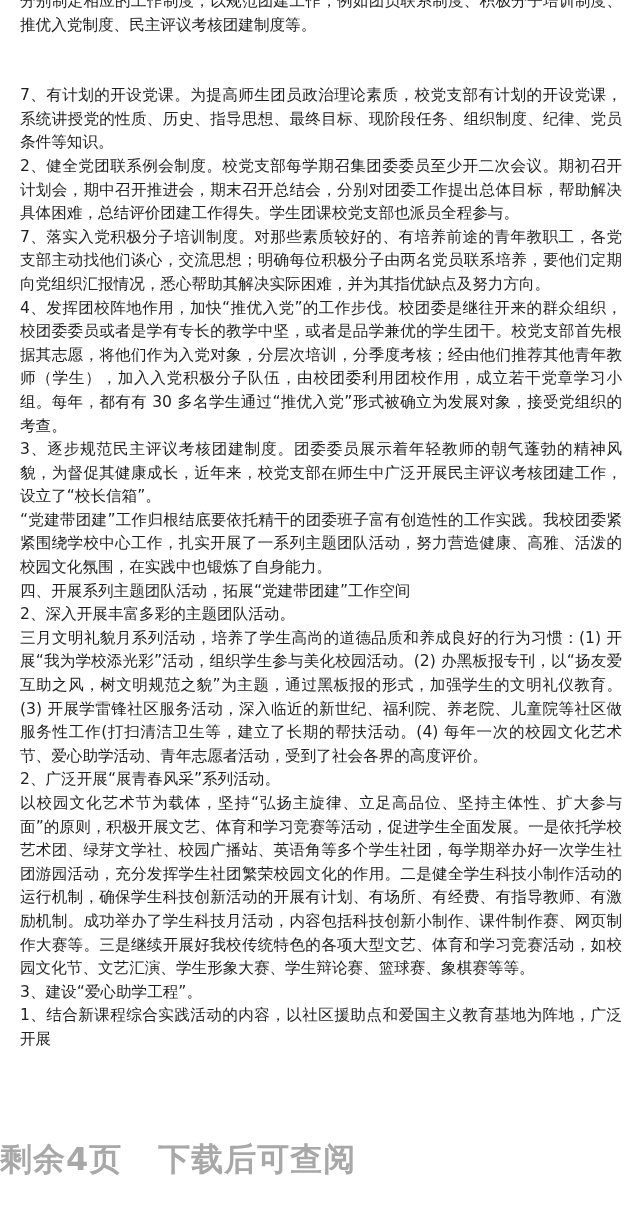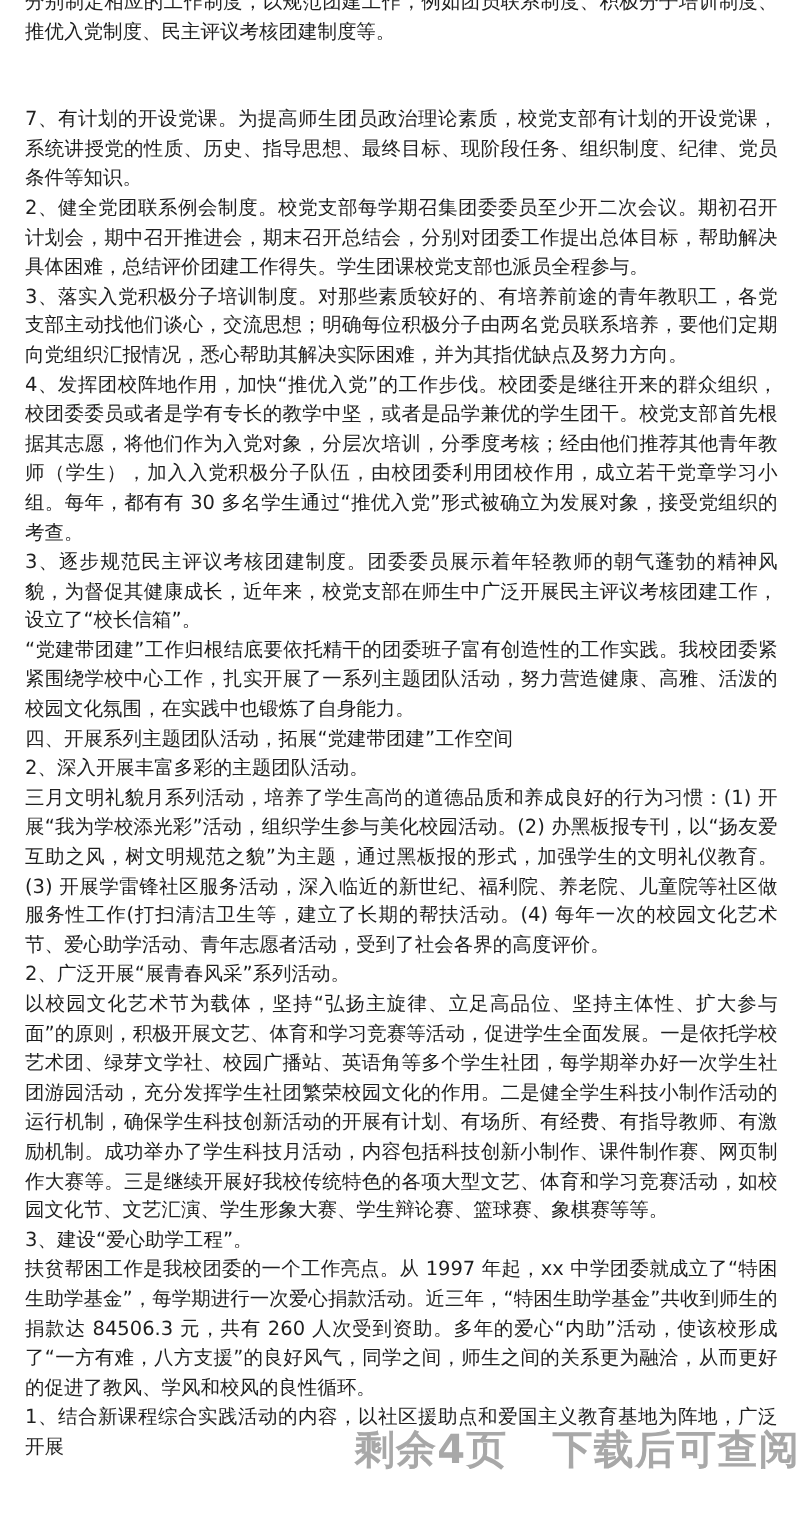"3、落实入党积极分子培训制度。对那些素质较好的、有培养前途的青年教职工，各党支部" p.p { text: 3 -> 7 }
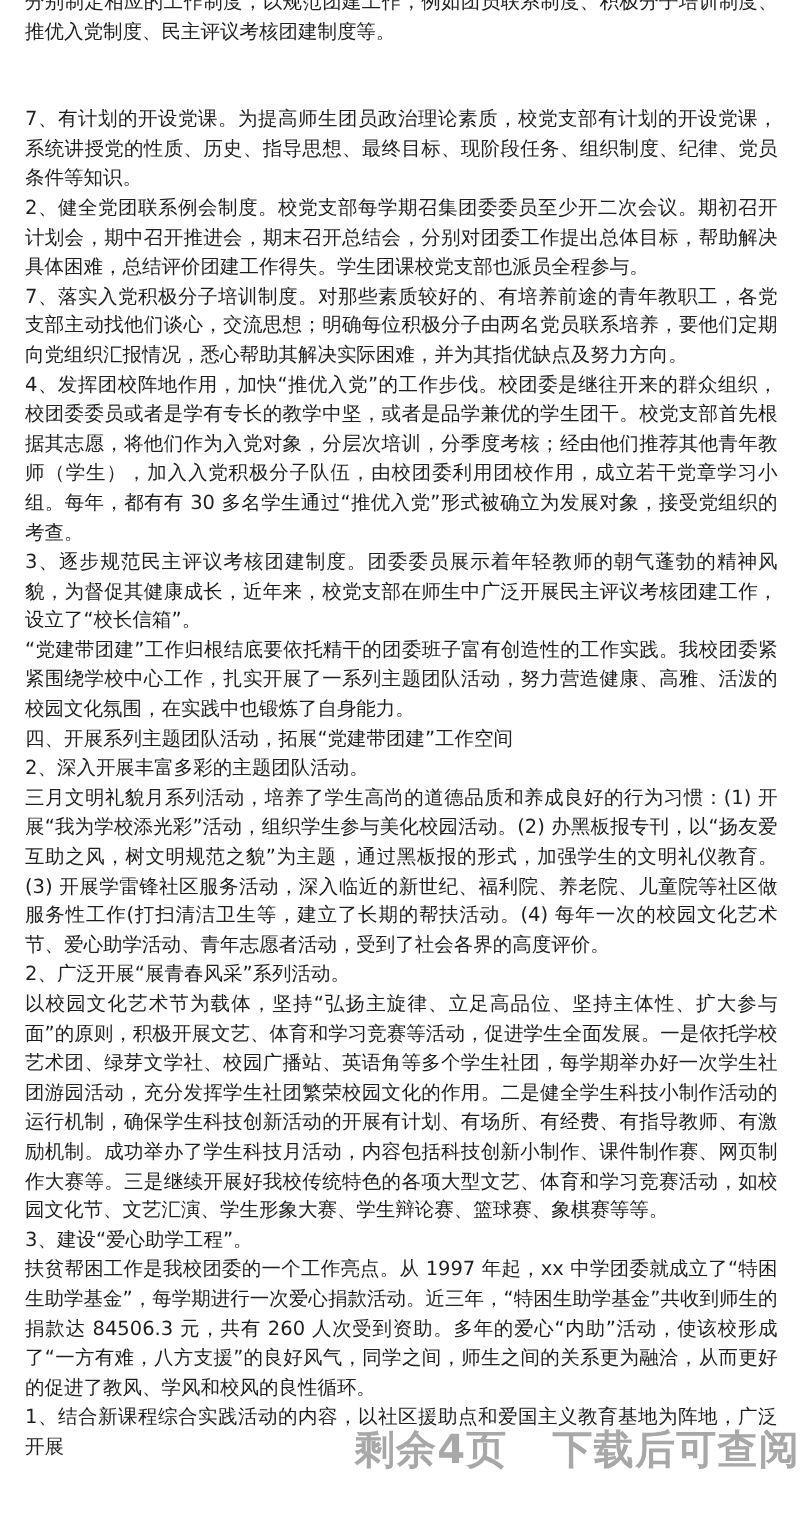"扶贫帮困工作是我校团委的一个工作亮点。从 1997 年起，xx" p.p { html: <p>扶贫帮困工作是我校团委的一个工作亮点。从 1997 年起，xx 中学团委就成立了“特困生助学基金”，每学期进行一次爱心捐款活动。近三年，“特困生助学基金”共收到师生的捐款达 84506.3 元，共有 260 人次受到资助。多年的爱心“内助”活动，使该校形成了“一方有难，八方支援”的良好风气，同学之间，师生之间的关系更为融洽，从而更好的促进了教风、学风和校风的良性循环。</p> -> none }
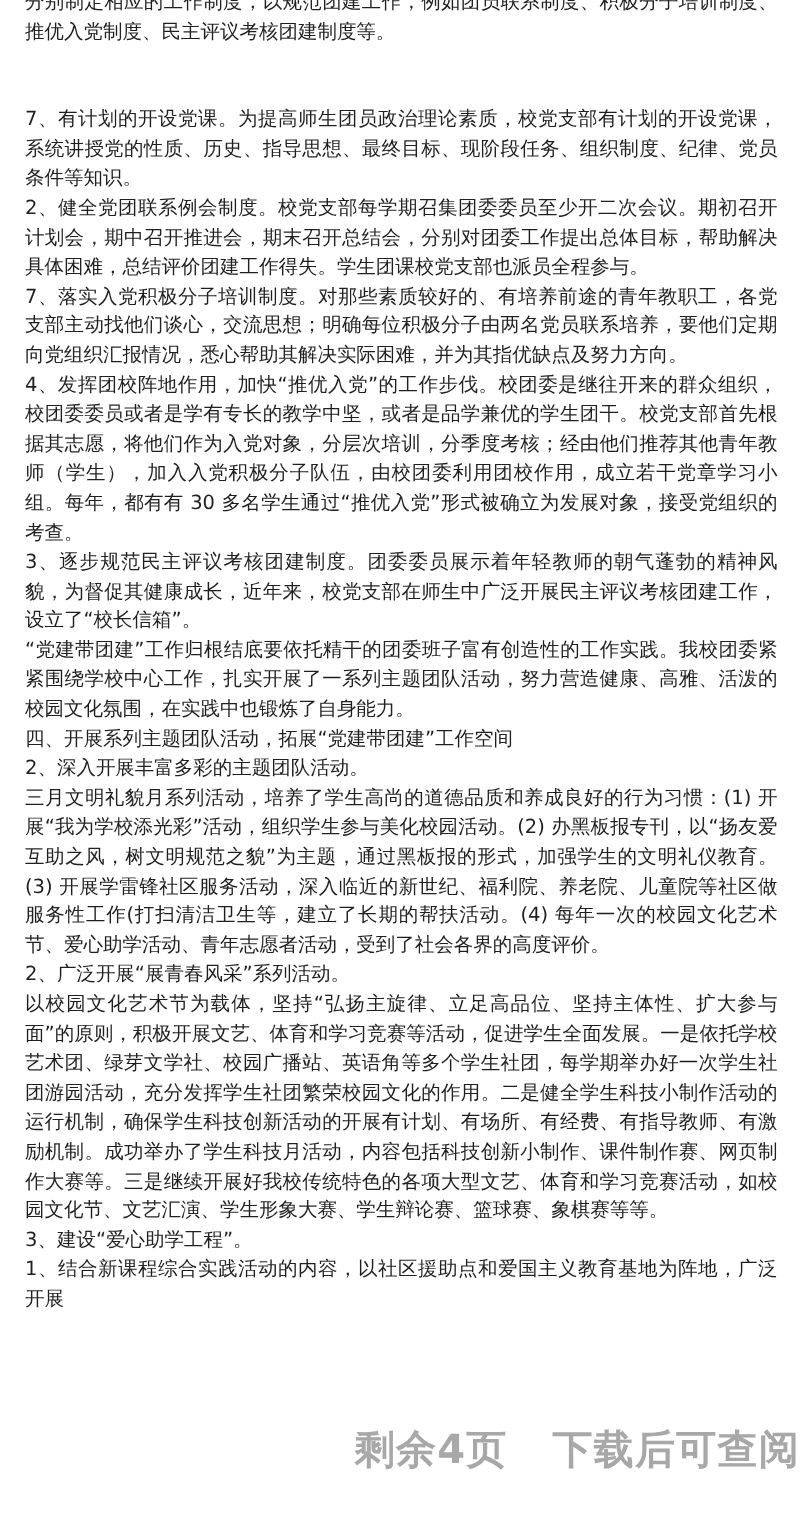"剩余4页 下载后可查阅" .more { text-align: right -> left }
